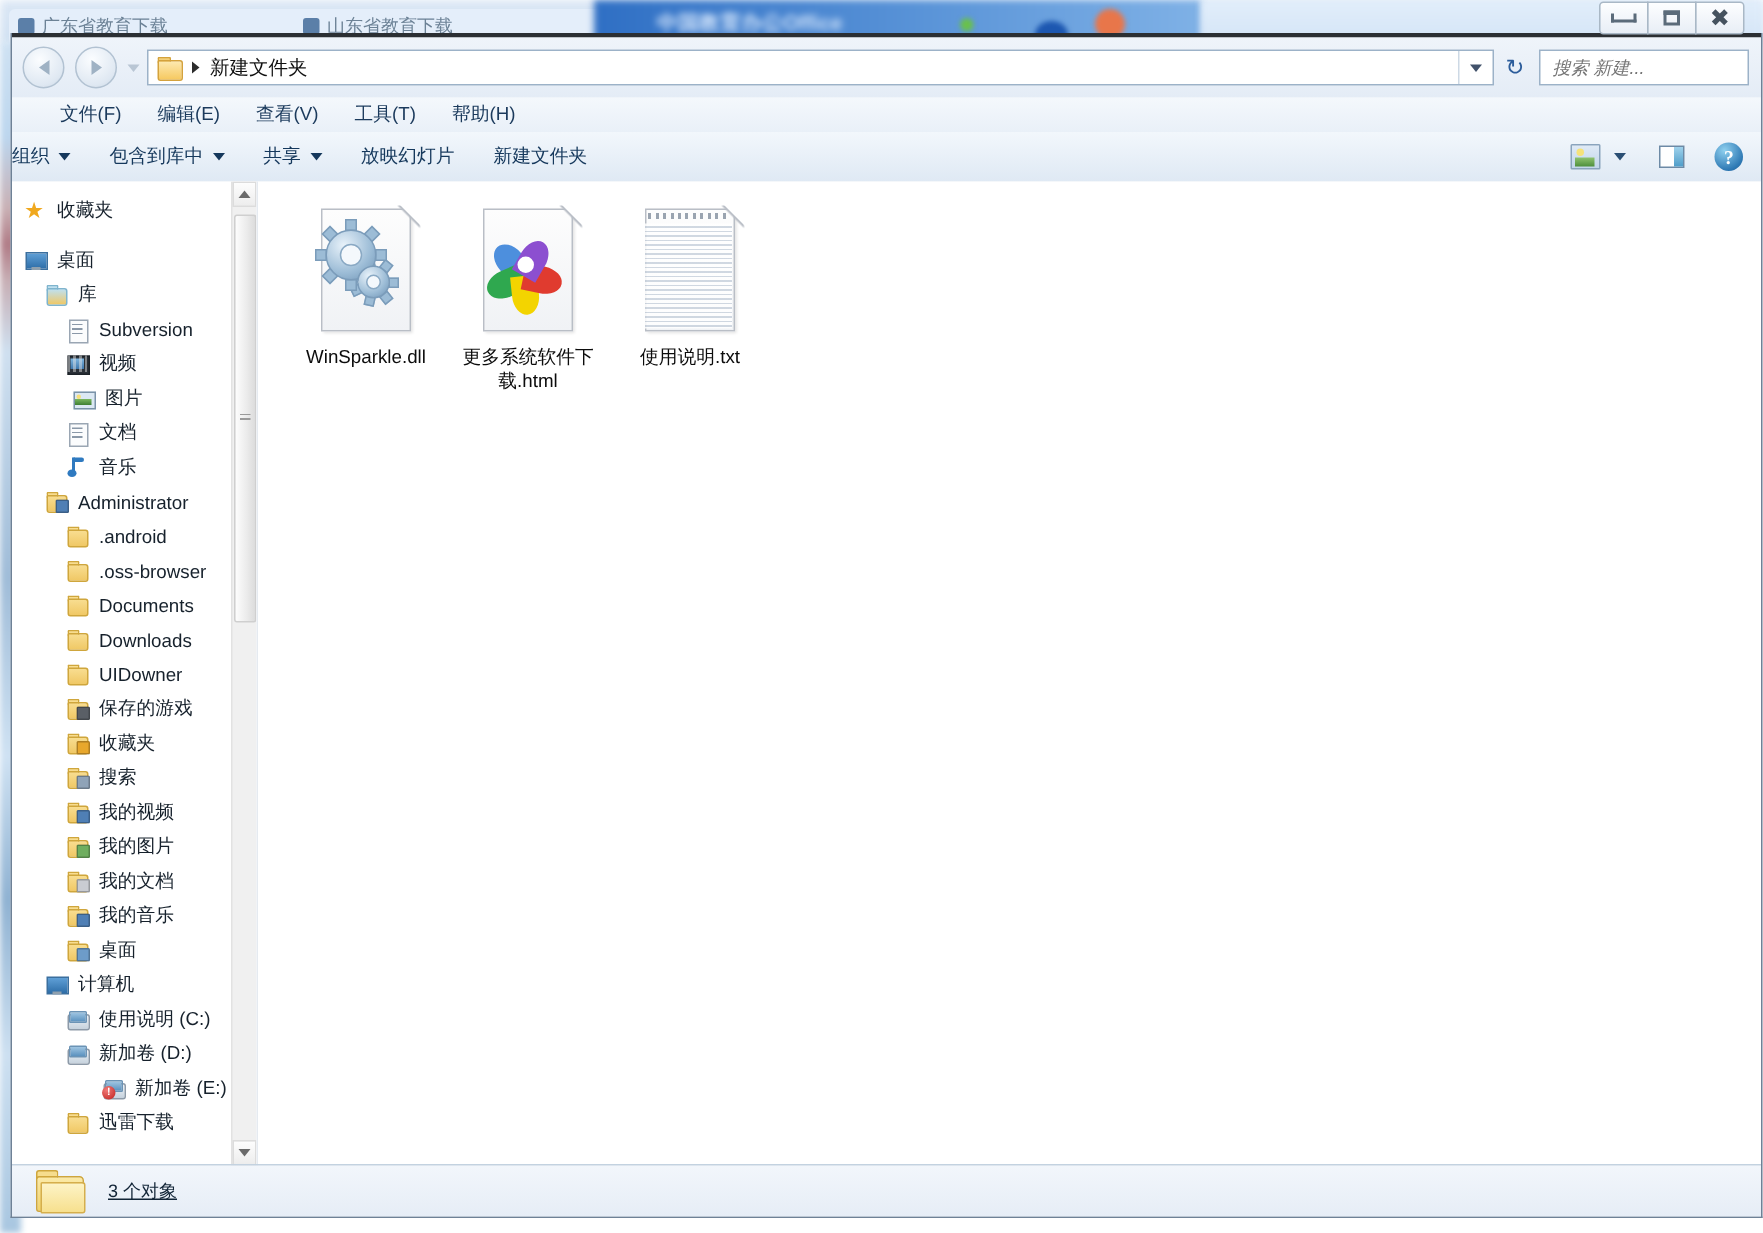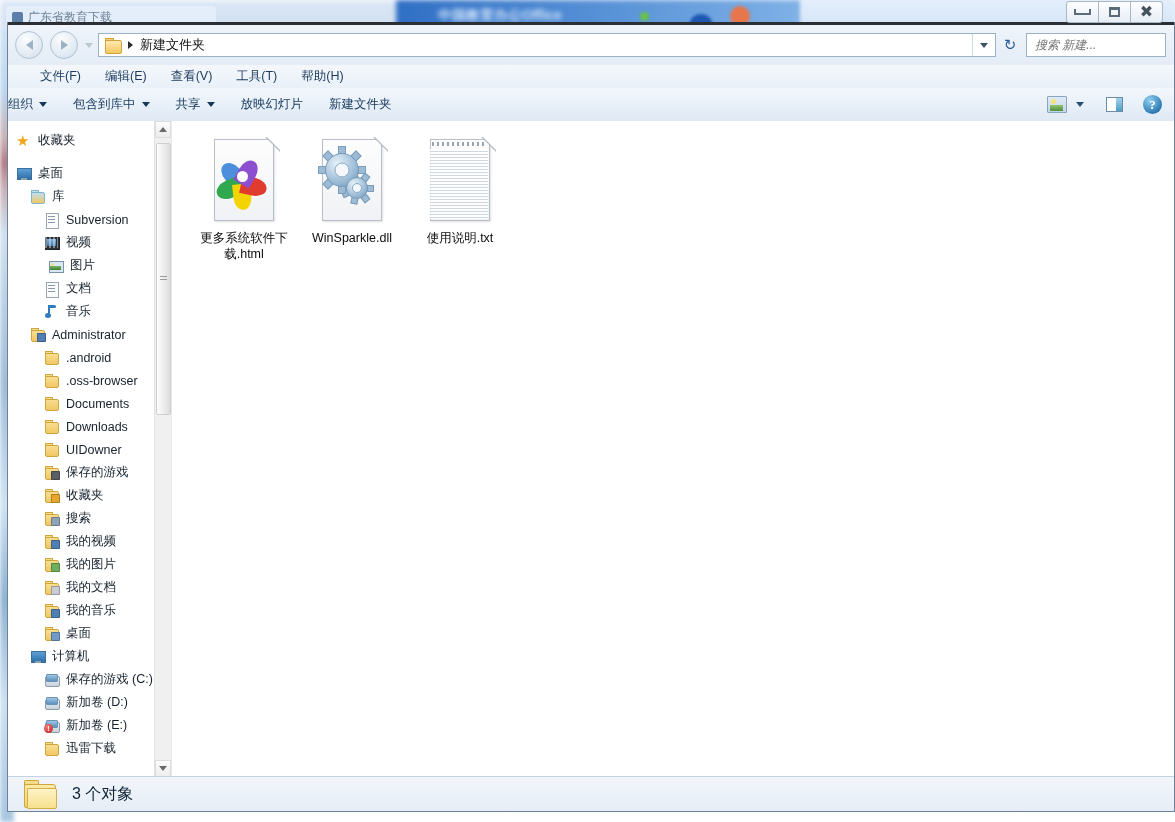"山东省教育下载" div.bg-tab { html: none -> <div> <span></span> <span>山东省教育下载</span> </div> }
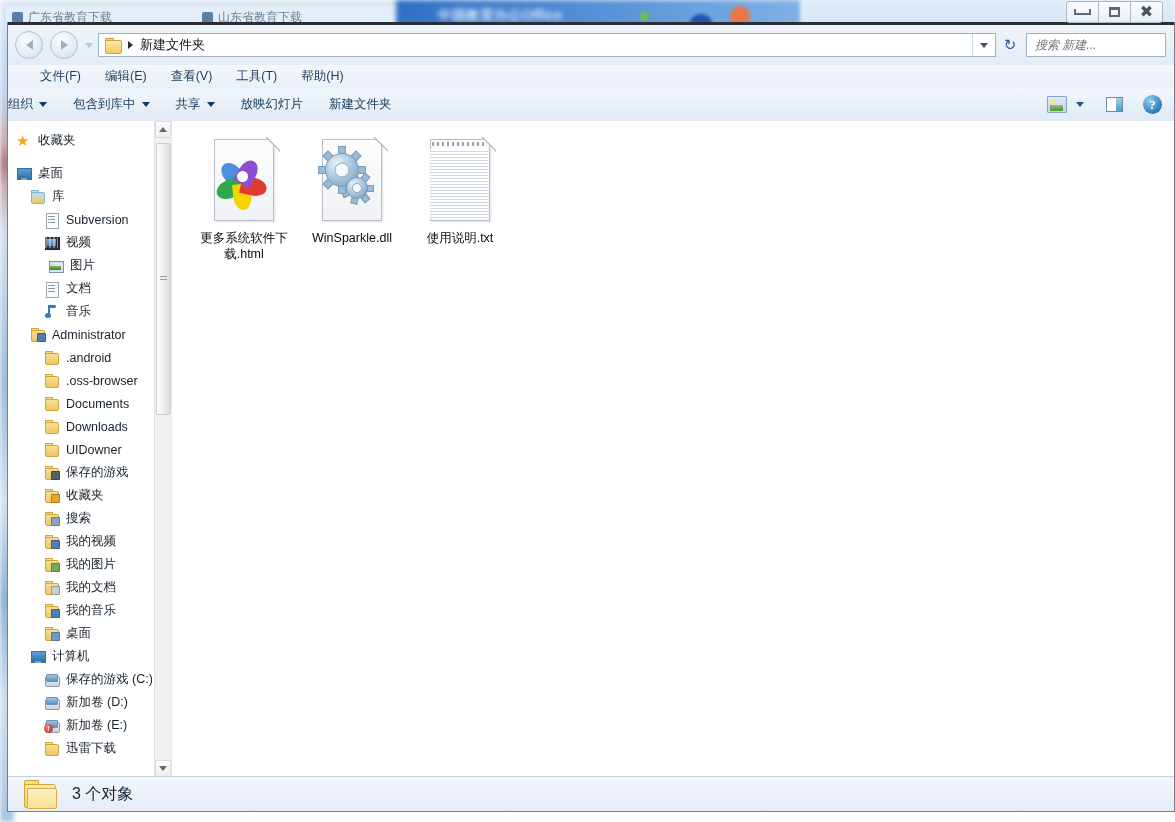"更多系统软件下载.html" div.file-cell { order: before "WinSparkle.dll" -> after "WinSparkle.dll" }
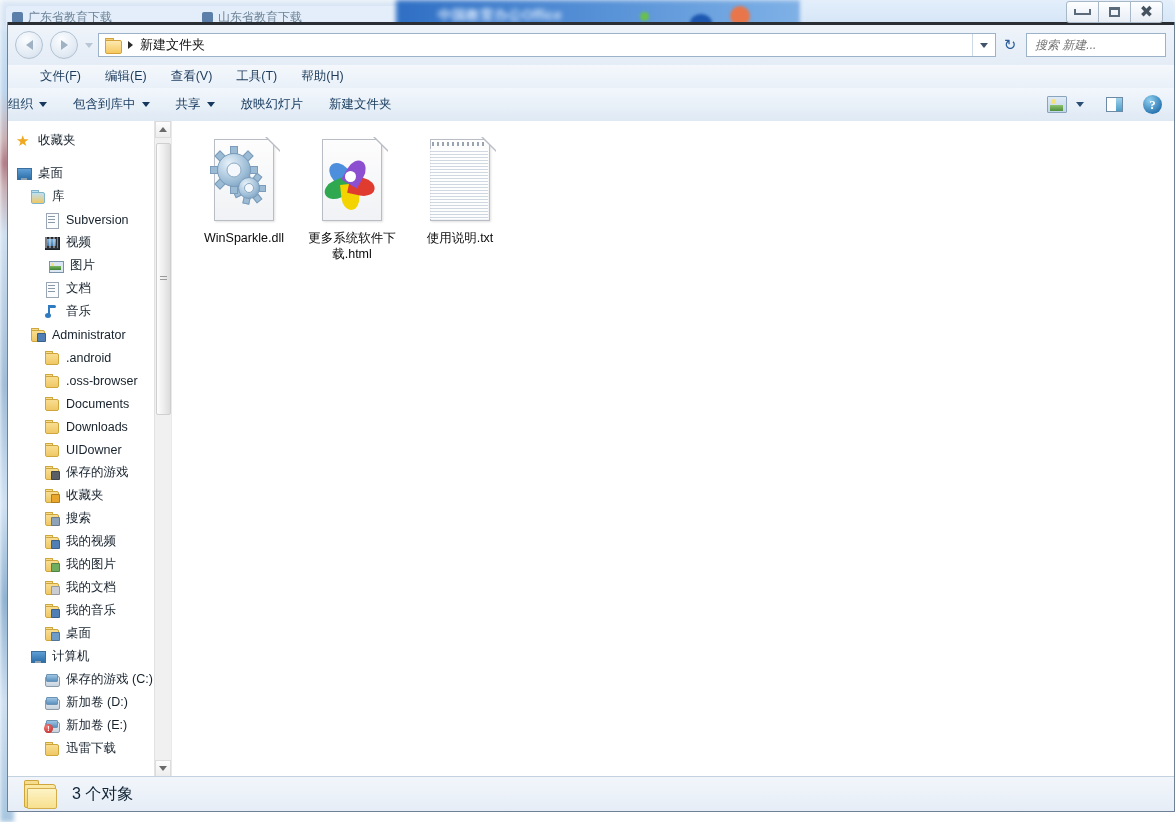"保存的游戏 (C:)" span { text: 保存的游戏 -> 使用说明 }
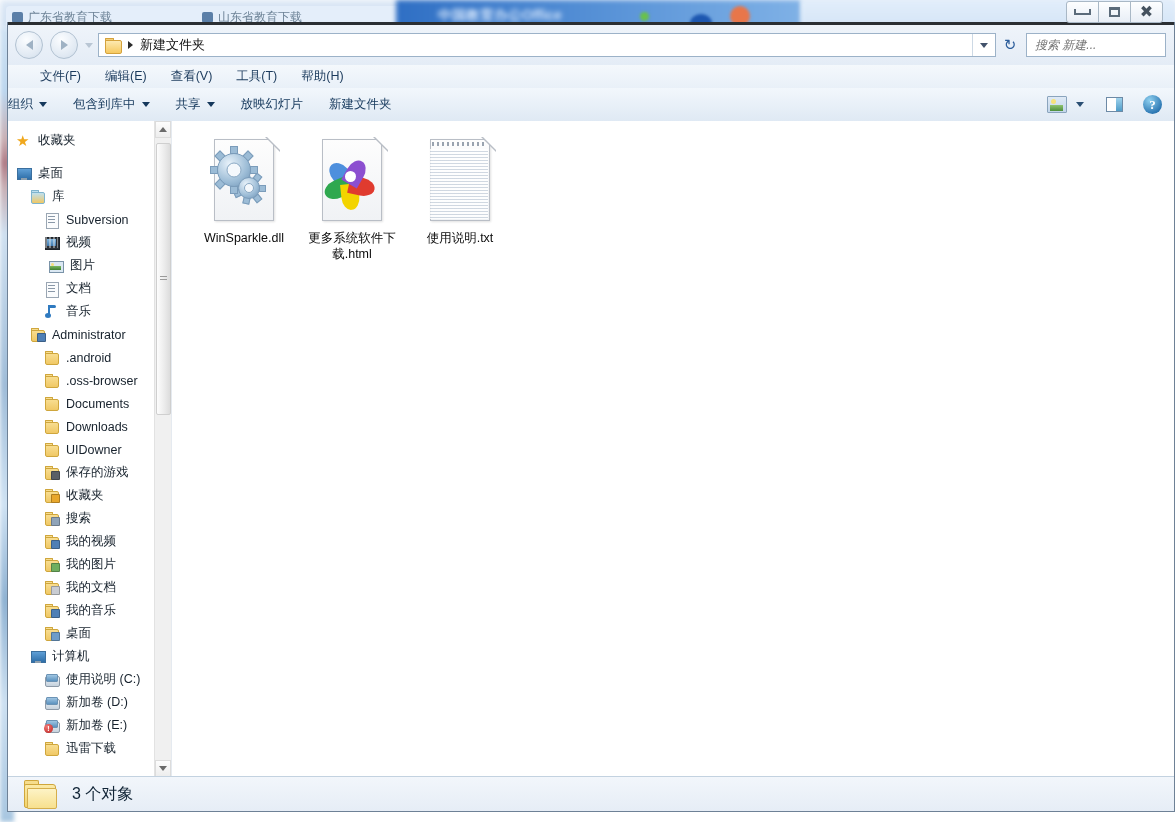"新加卷 (E:)" div.nav-row { margin-left: none -> 24px }
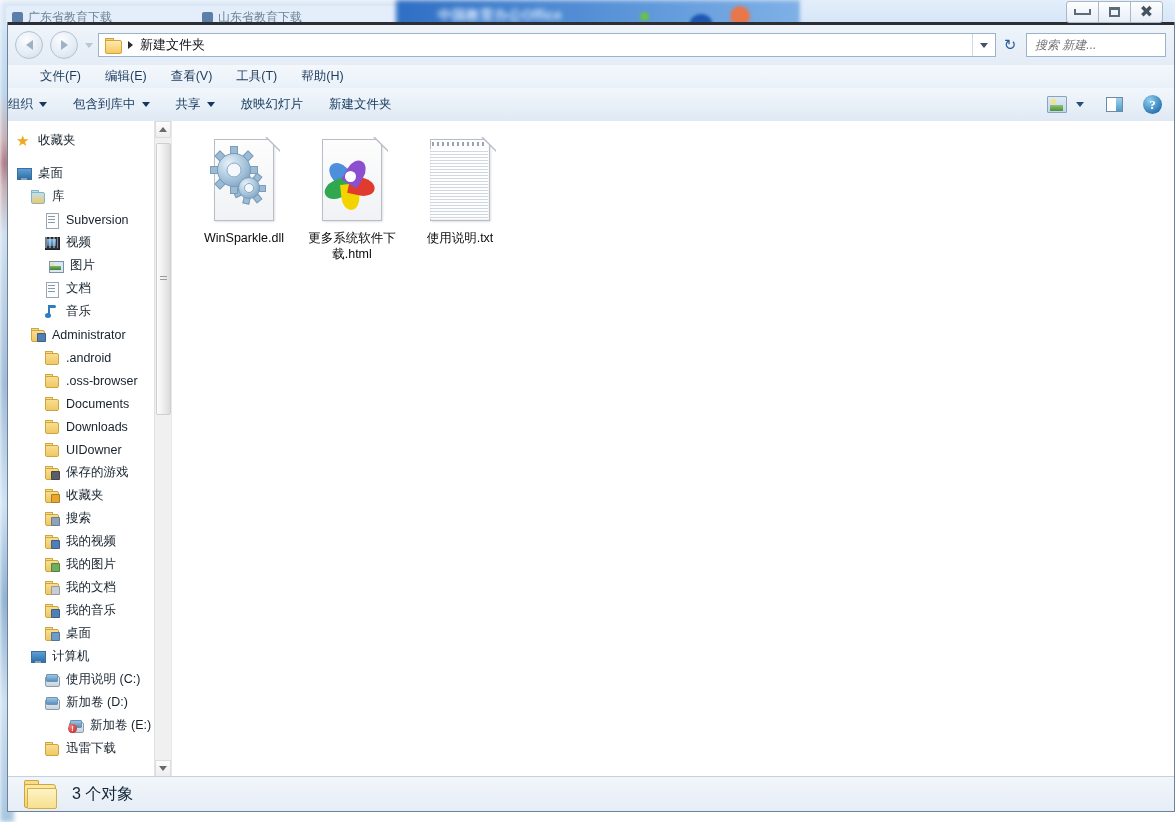"3 个对象" #status-text { font-size: 16px -> 12px; text-decoration: none -> underline }
